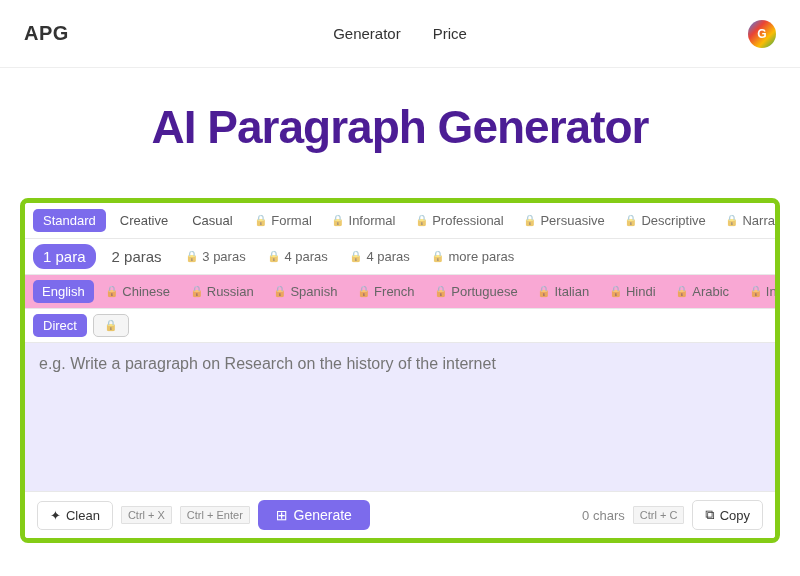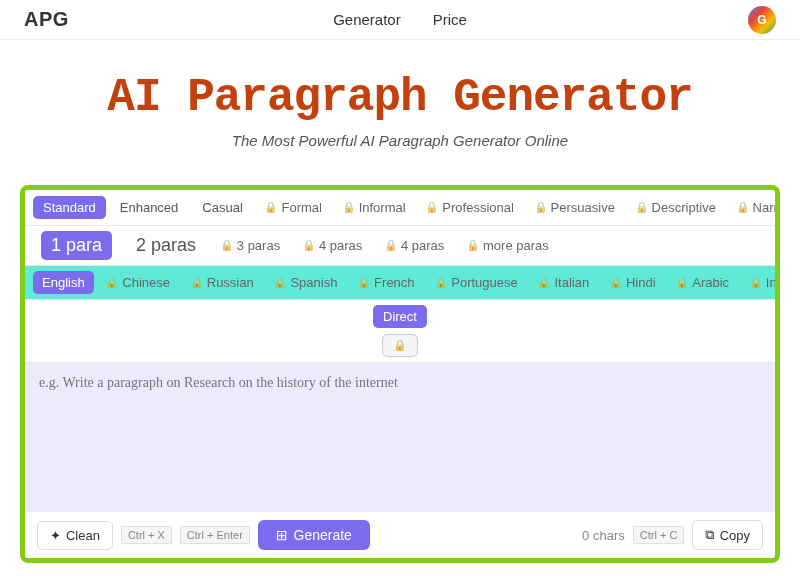"APG" nav { height: 40px -> 68px }
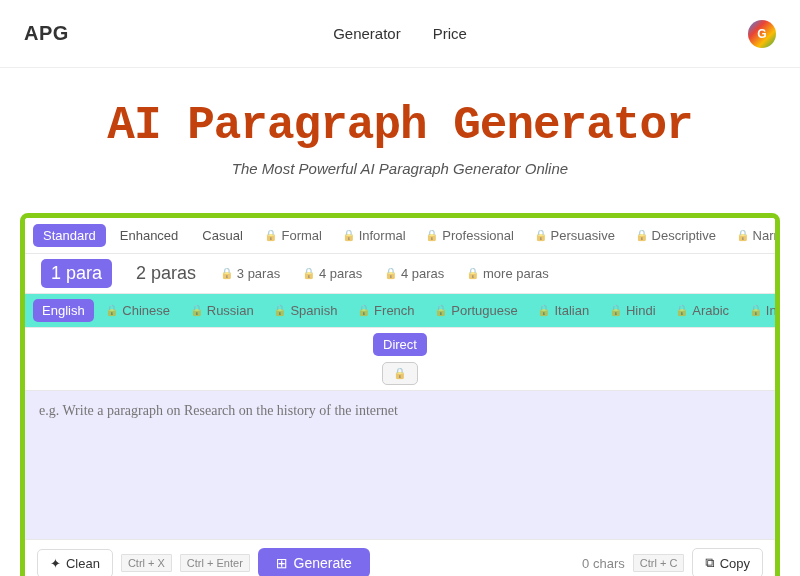"AI Paragraph Generator" .hero h1 { color: #c2410c -> #4c1d95; font-family: Liberation Mono, monospace -> Liberation Sans, sans-serif }
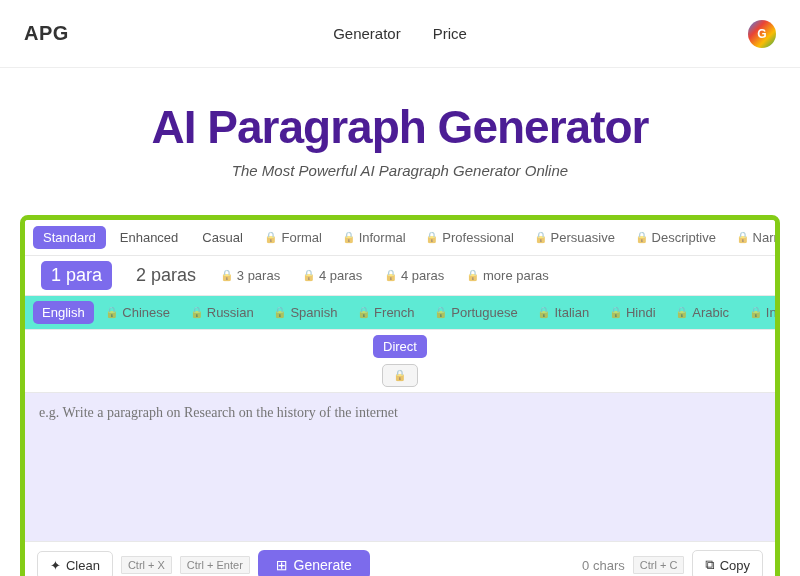"The Most Powerful AI Paragraph" p { html: <p>The Most Powerful AI Paragraph Generator Online</p> -> none }
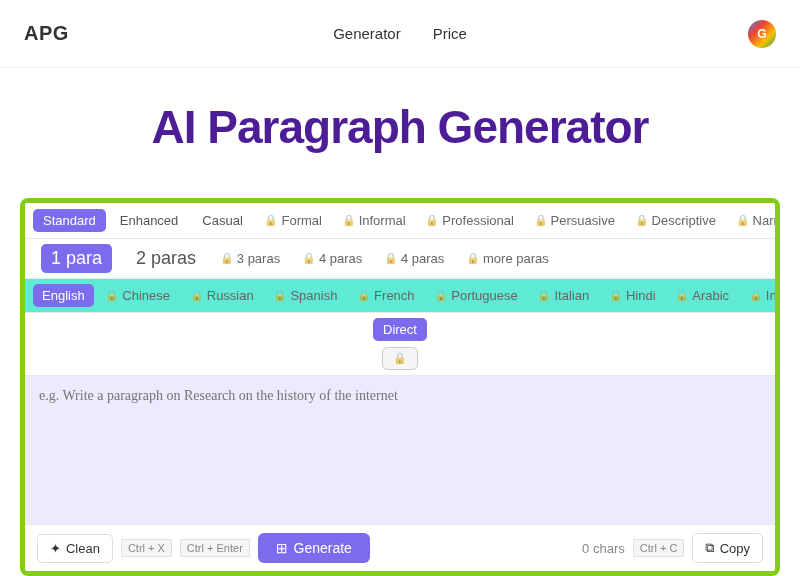"Enhanced" button.tab { text: Enhanced -> Creative }
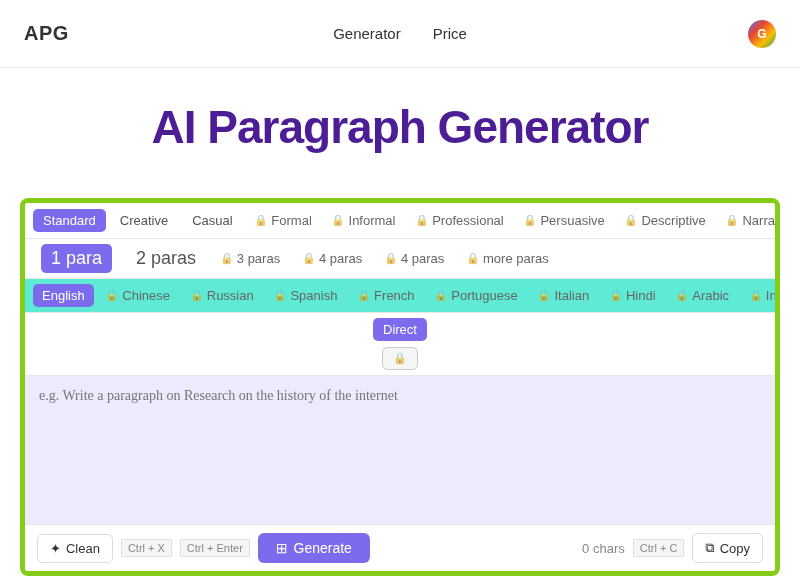"1 para" .para-btn { border-radius: 5px -> 11px; font-size: 18px -> 15px; margin-left: 8px -> none }
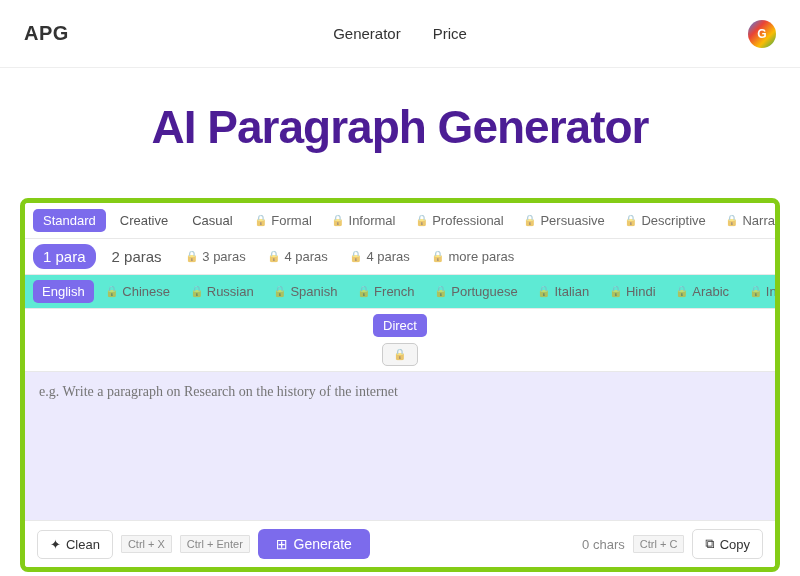"English" .lang-row { background: #5eead4 -> #f9a8d4 }
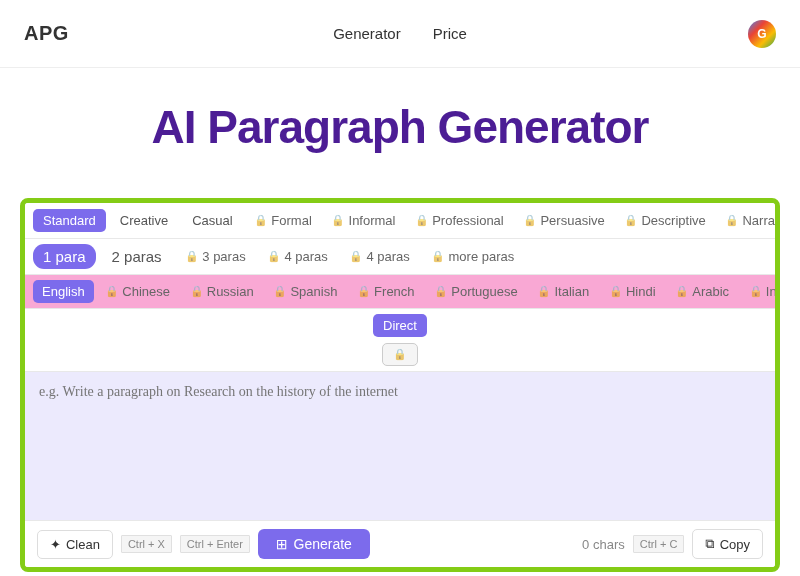"Direct" .mode-row { flex-direction: column -> none }
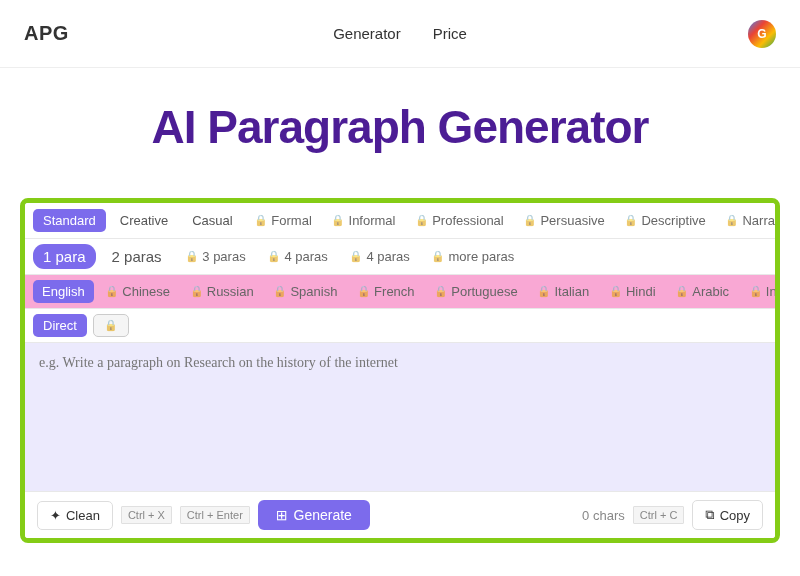"e.g. Write a paragraph on" textarea { font-family: Liberation Serif, serif -> Liberation Sans, sans-serif; font-size: 14px -> 16px }
